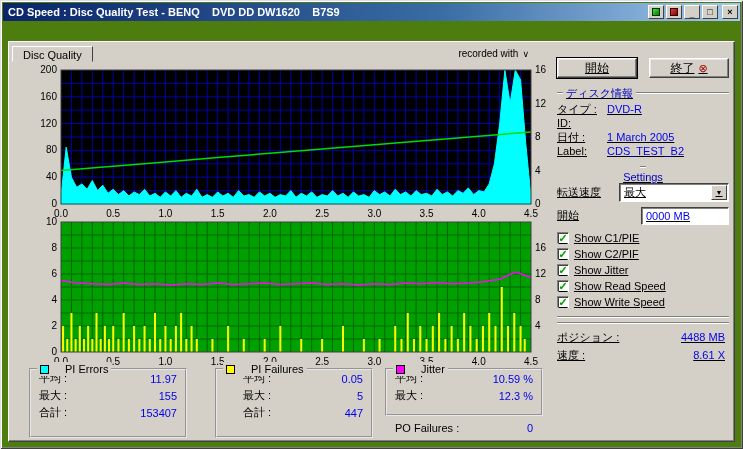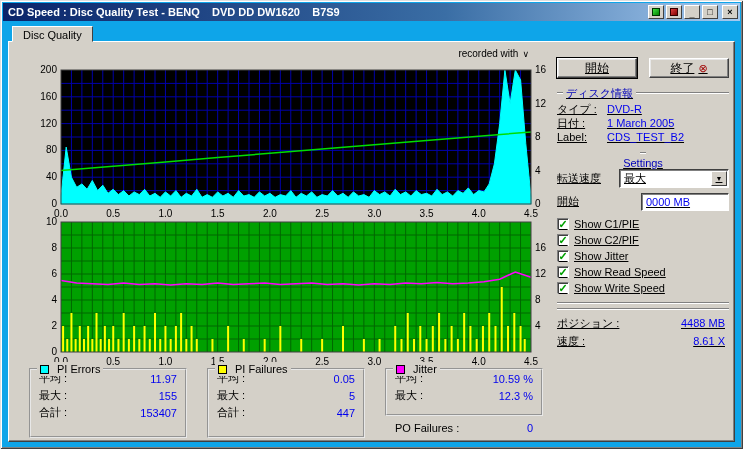"CD Speed : Disc Quality" .window { background: #0ea5e9 -> #4d7c0f }
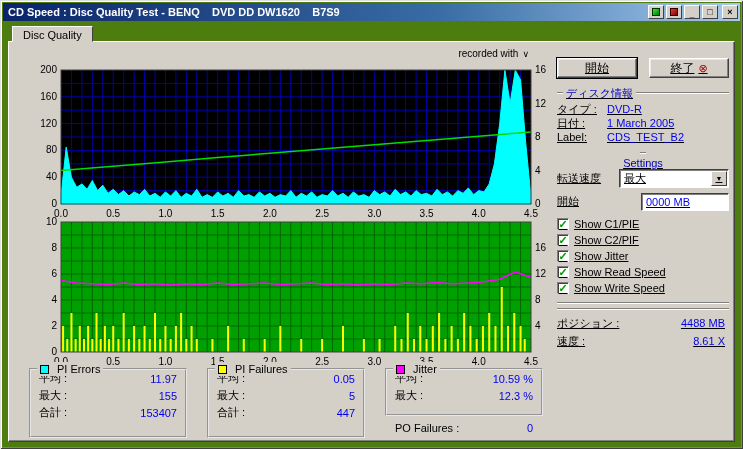"Disc Quality" .tab { margin-top: none -> 20px }
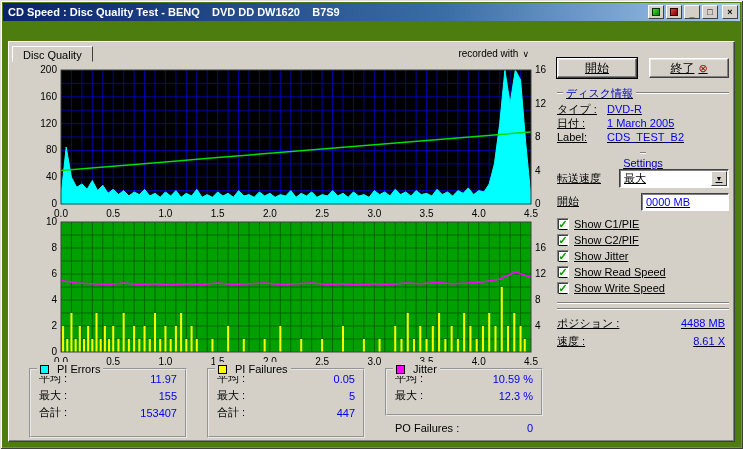"ID:" div.irow { html: none -> <div> <span>ID:</span> <span></span> </div> }
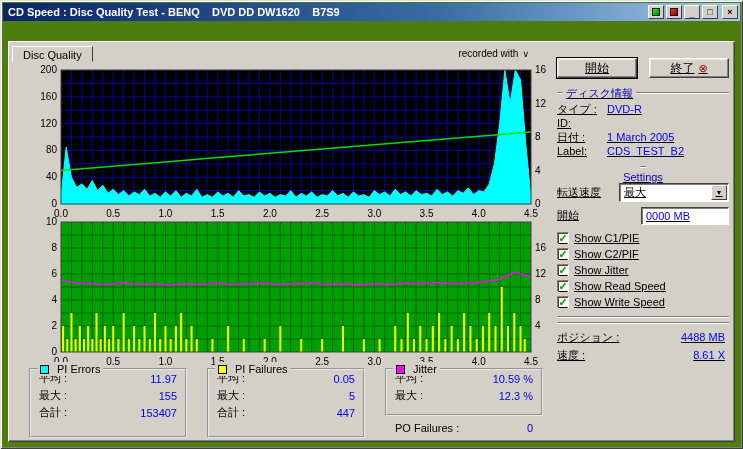"PI Errors" .legend { gap: 8px -> 16px }
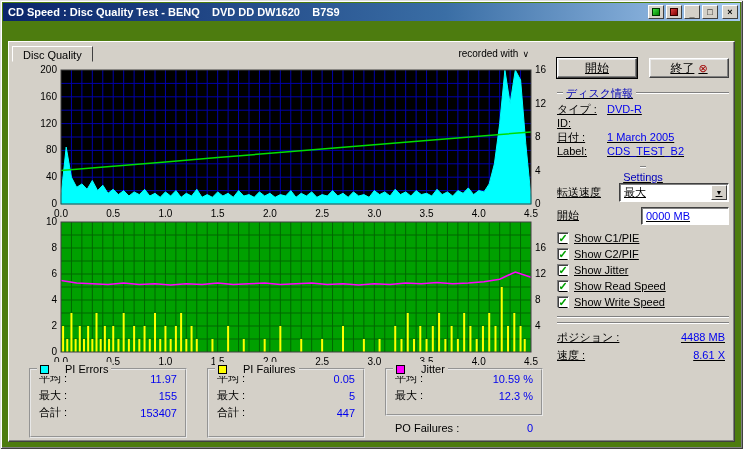"PI Failures" #box-pif { left: 186px -> 194px; padding-left: none -> 18px }
